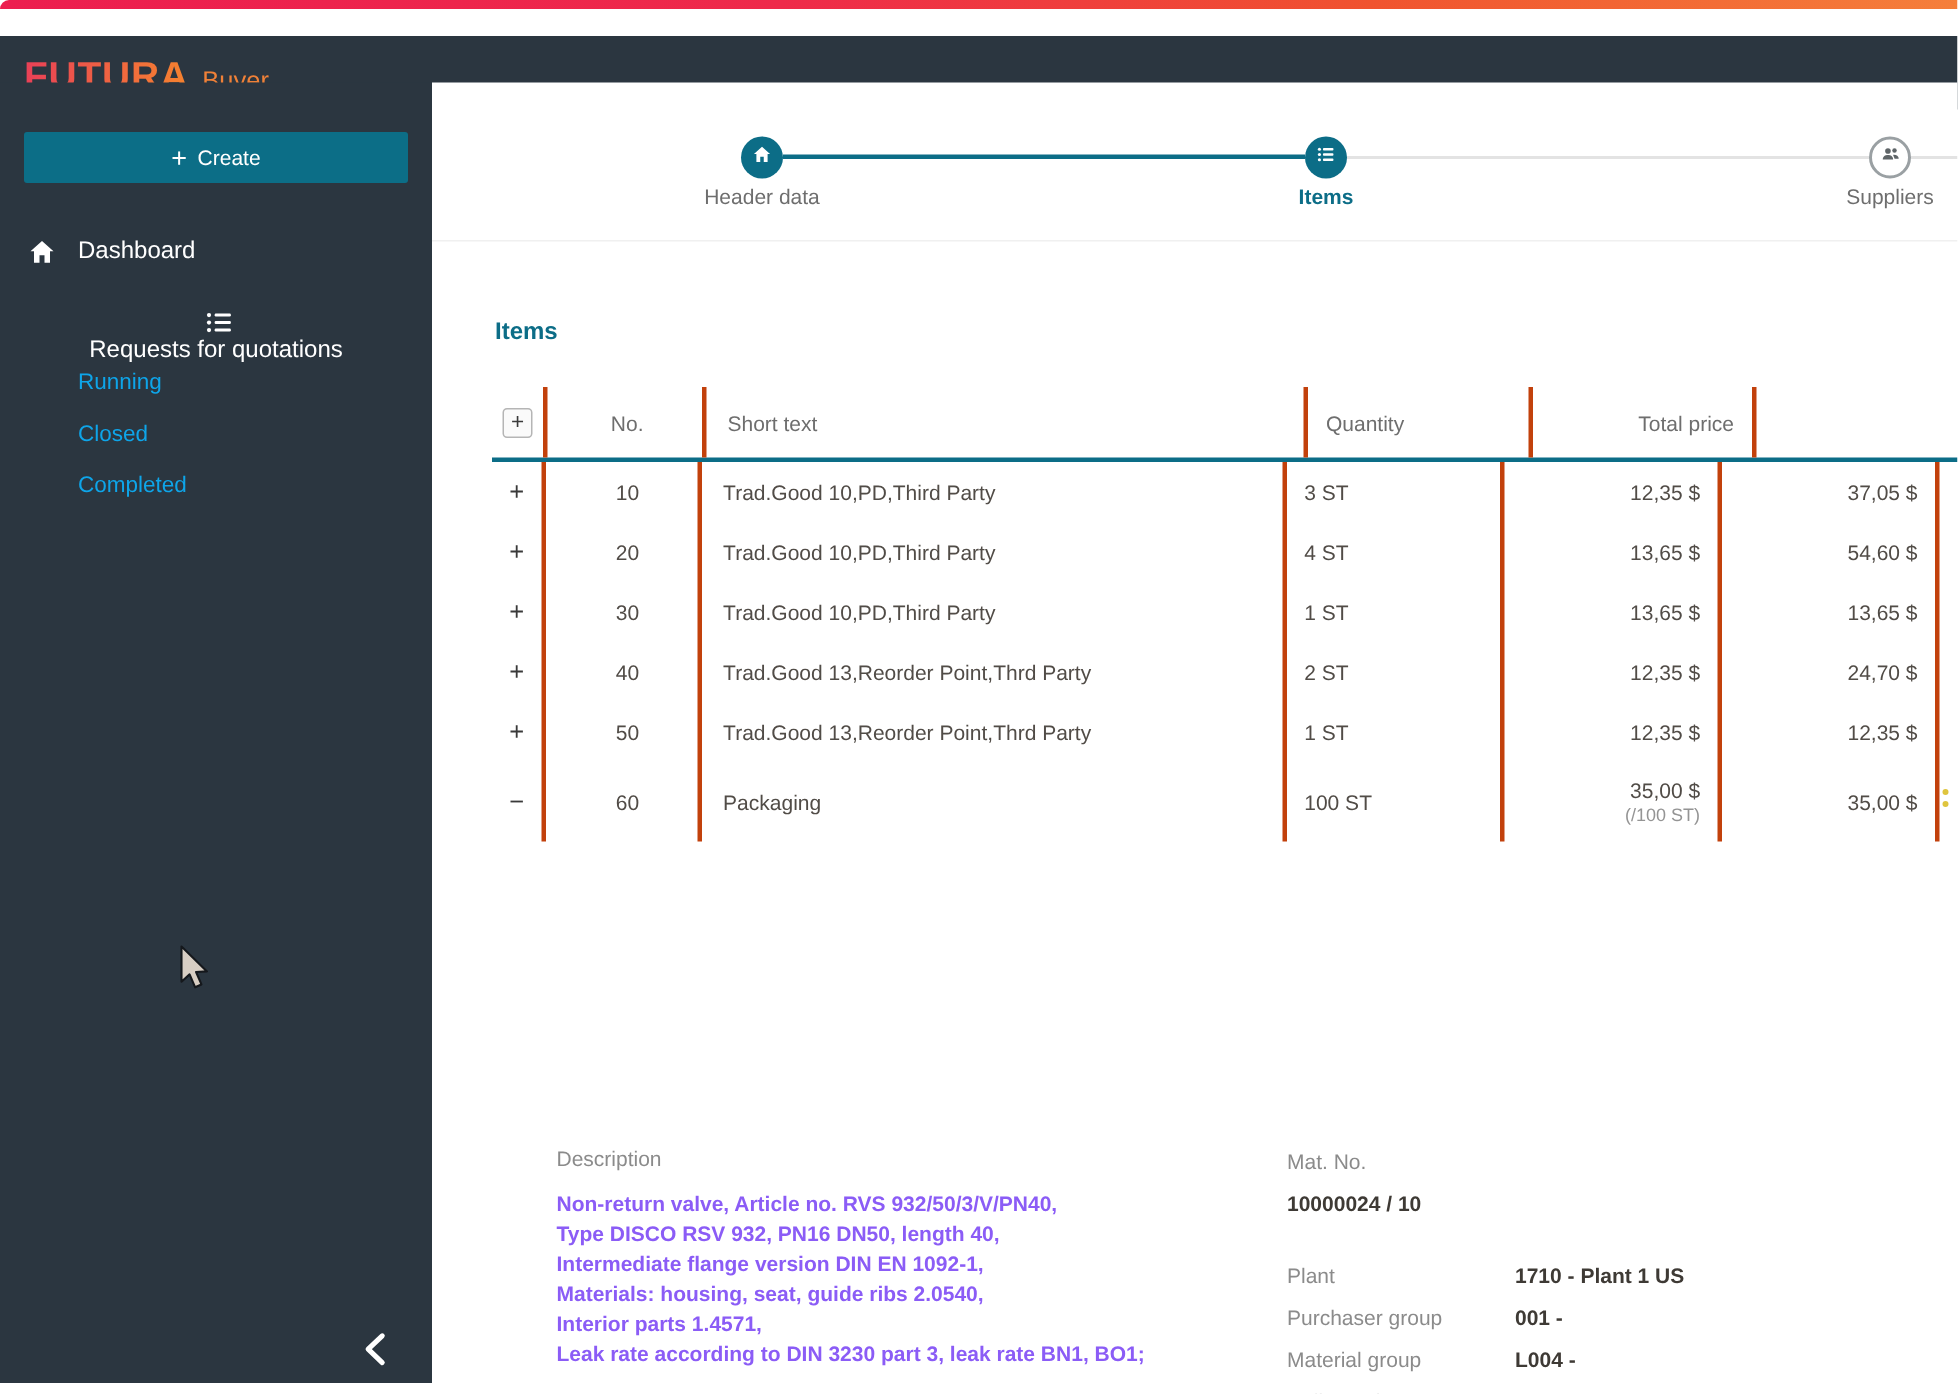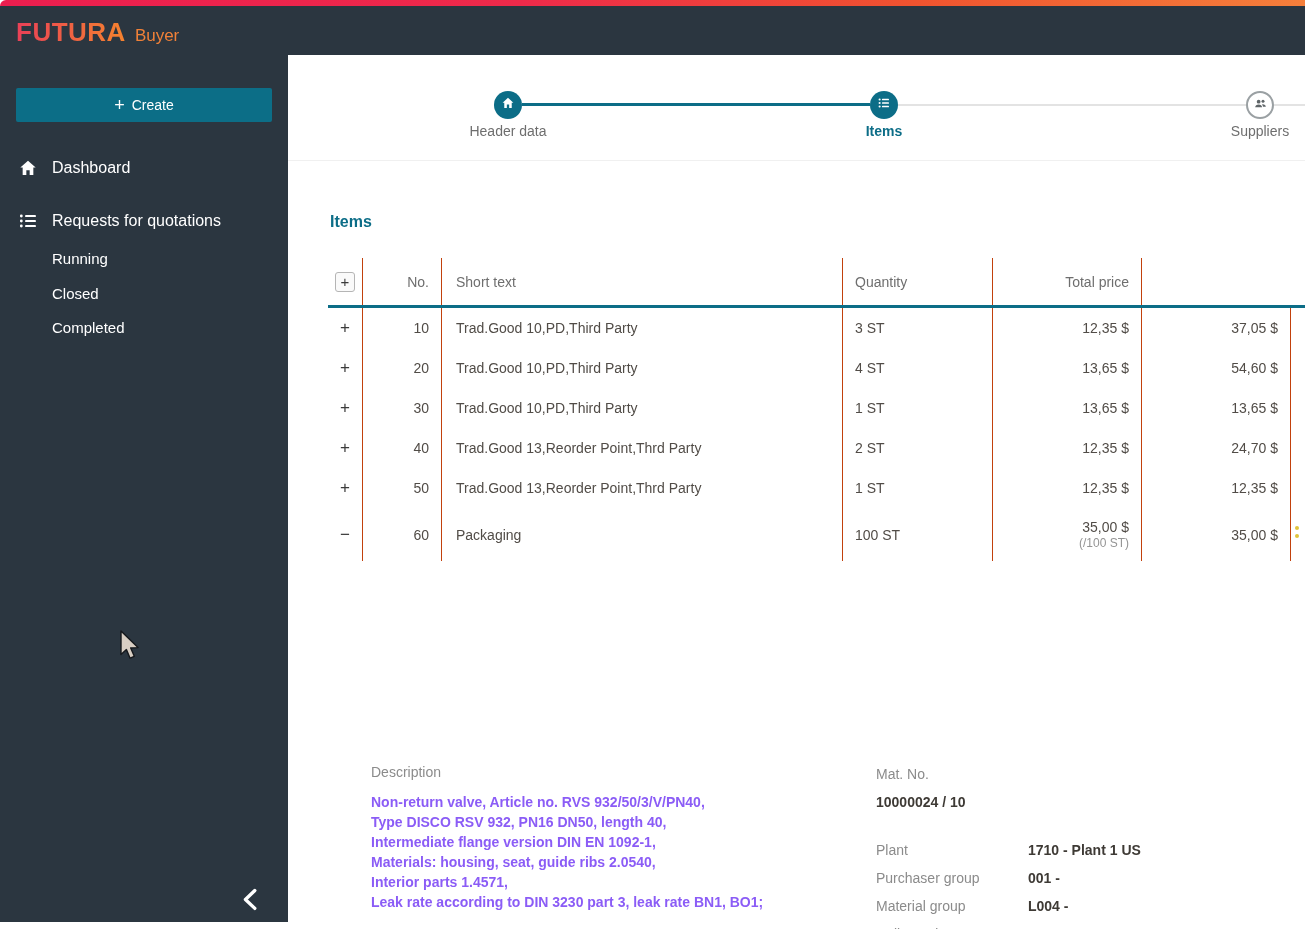"FUTURA" .app-header { top: 6px -> 24px }
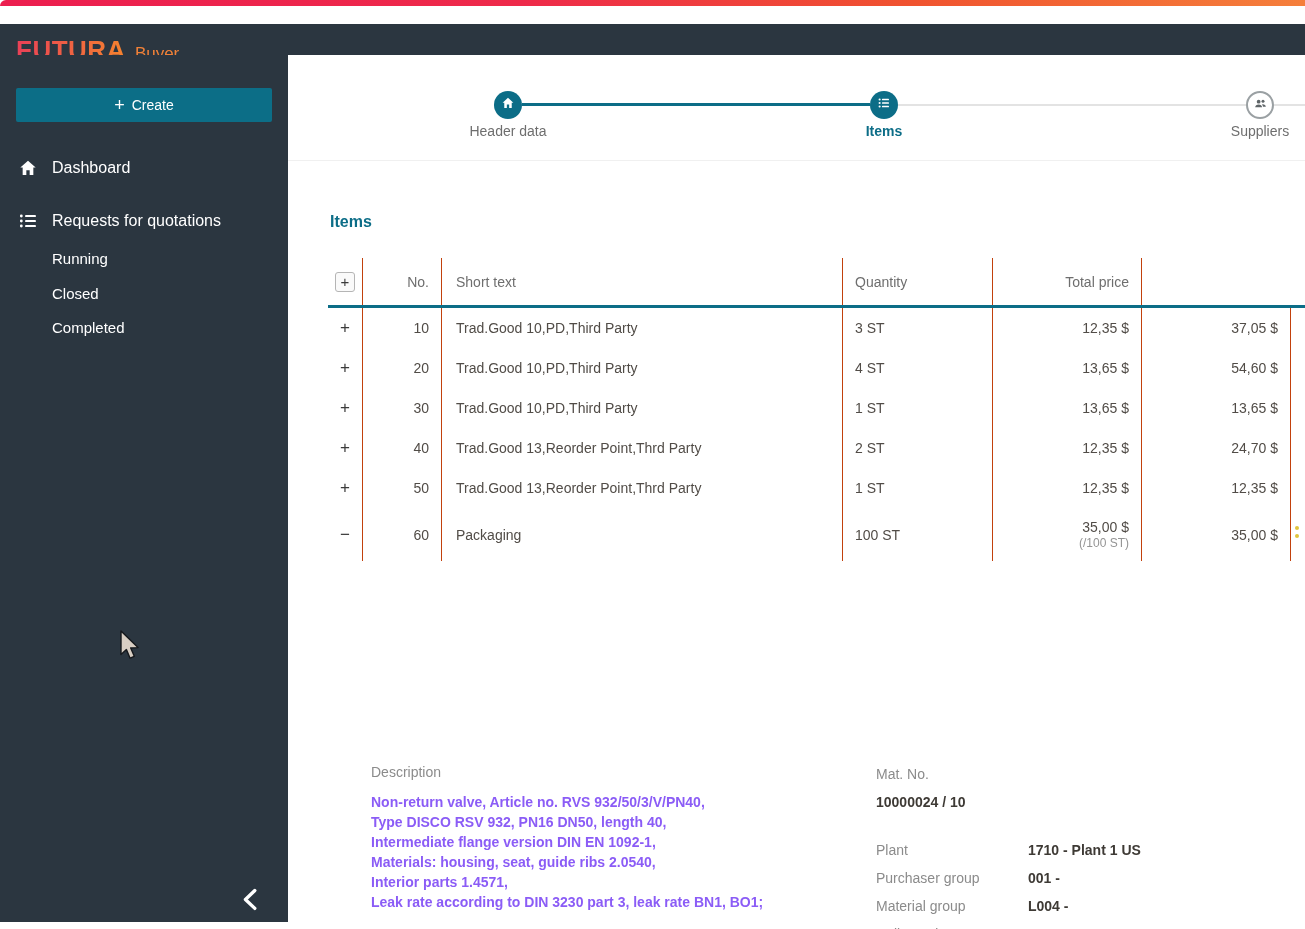"Requests for quotations" div.nav-item { flex-direction: none -> column }
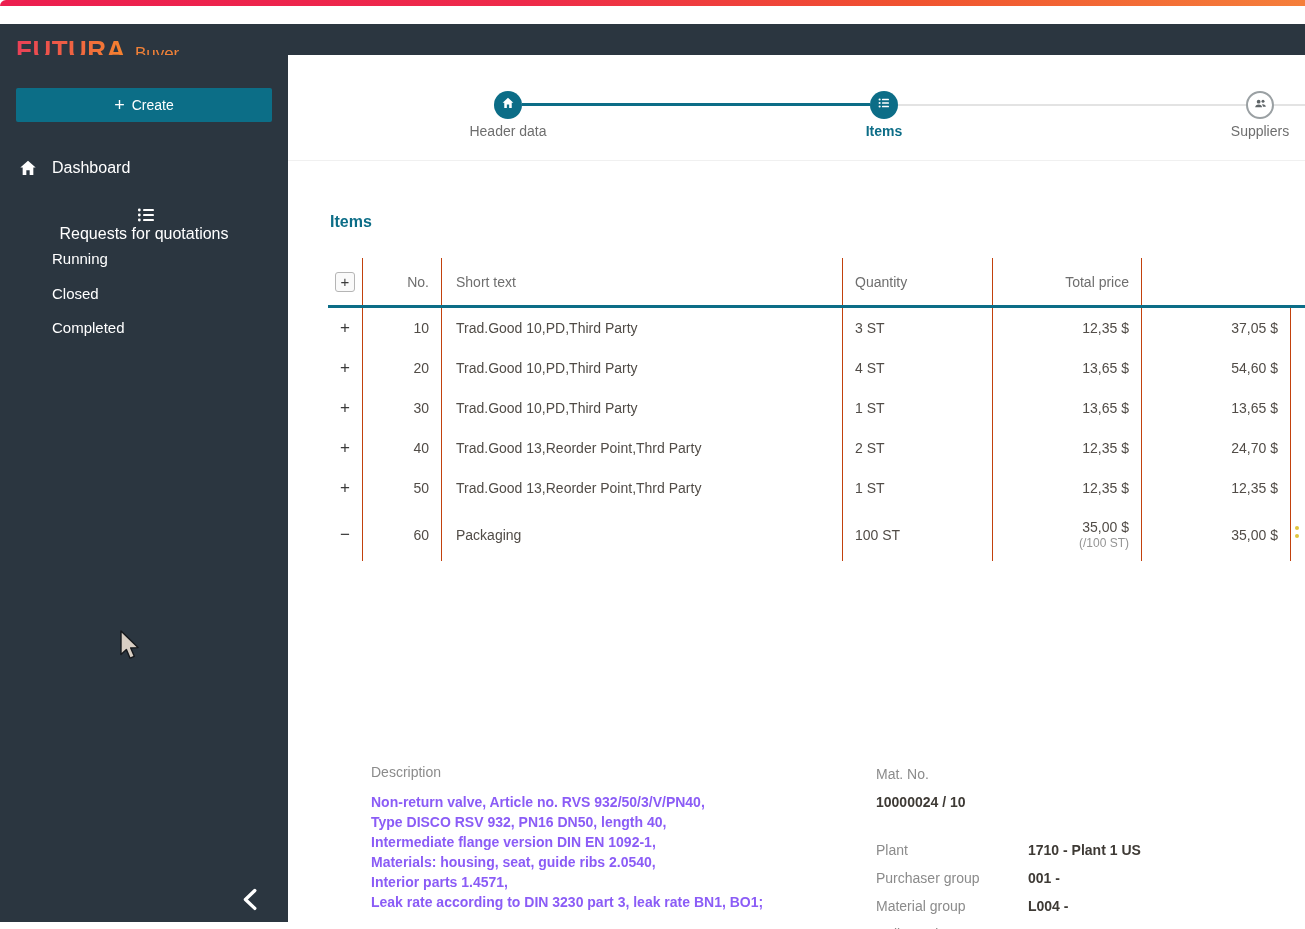"Running" .sub-item { align-items: flex-end -> center; color: #ffffff -> #0ea5e9 }
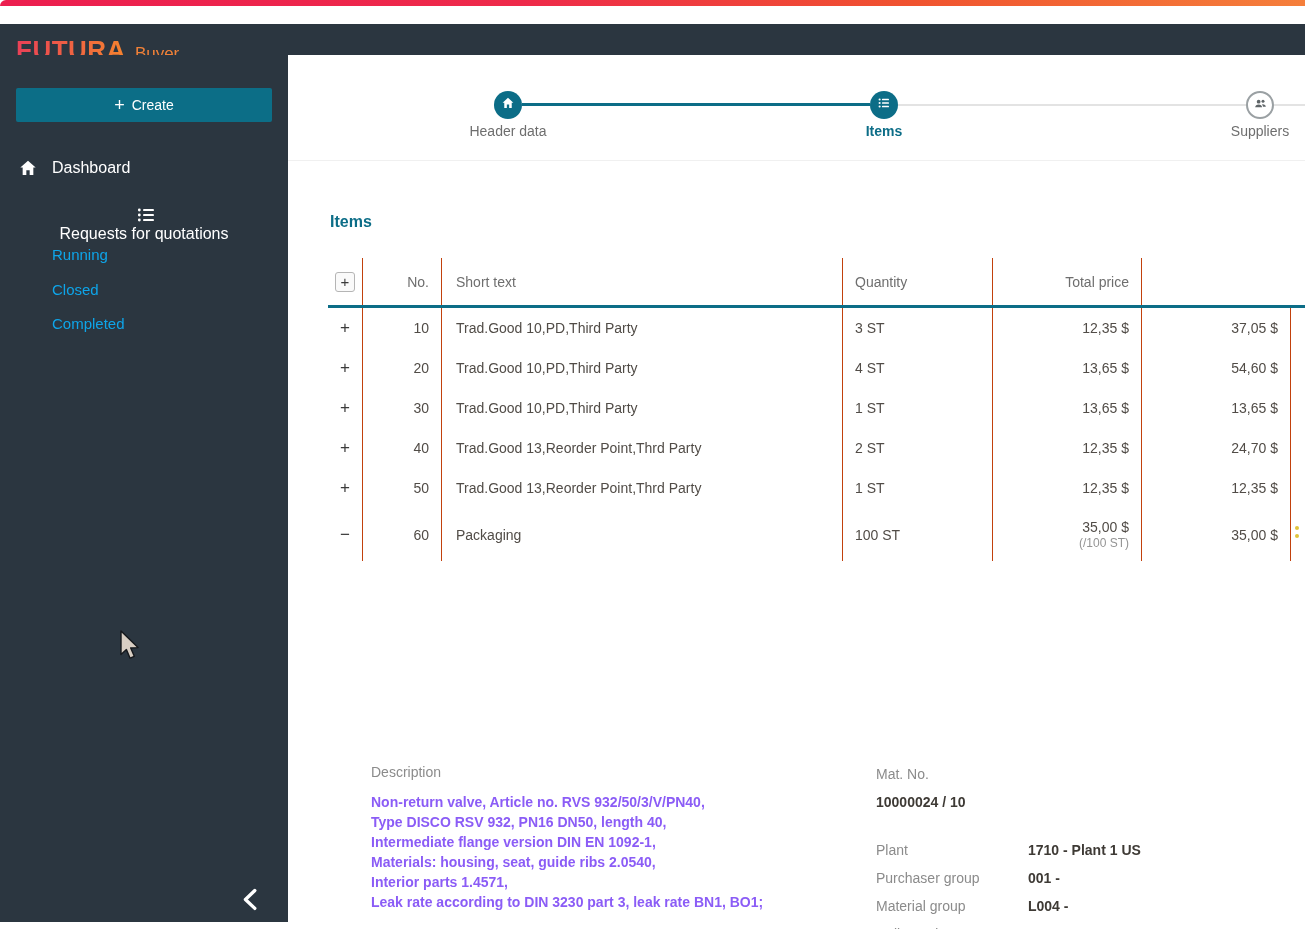"No." .cell.sep { border-left: 1px solid #c2410c -> 3px solid #c2410c }
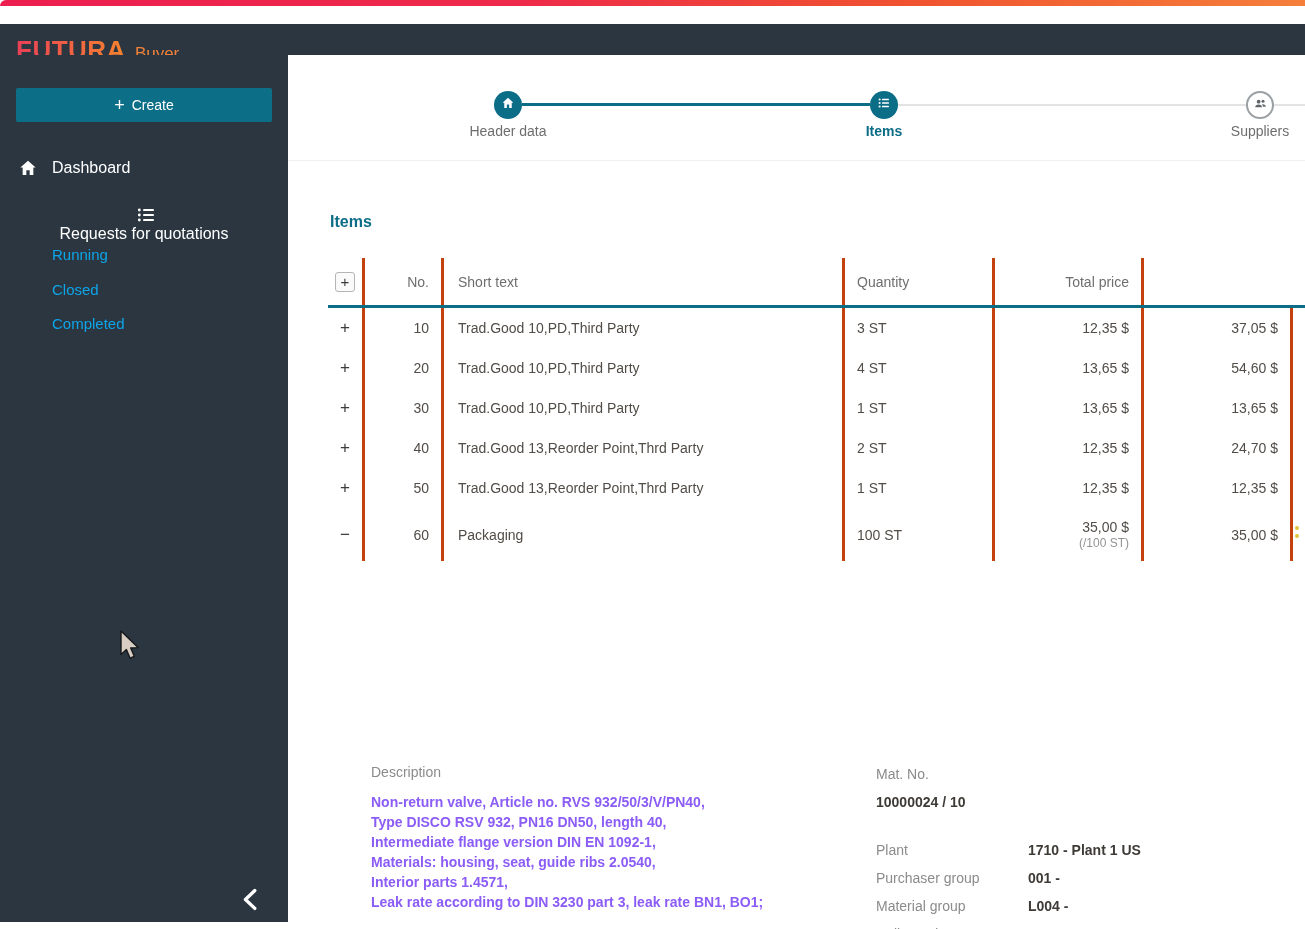"Short text" .c-short { margin-left: none -> 27px }
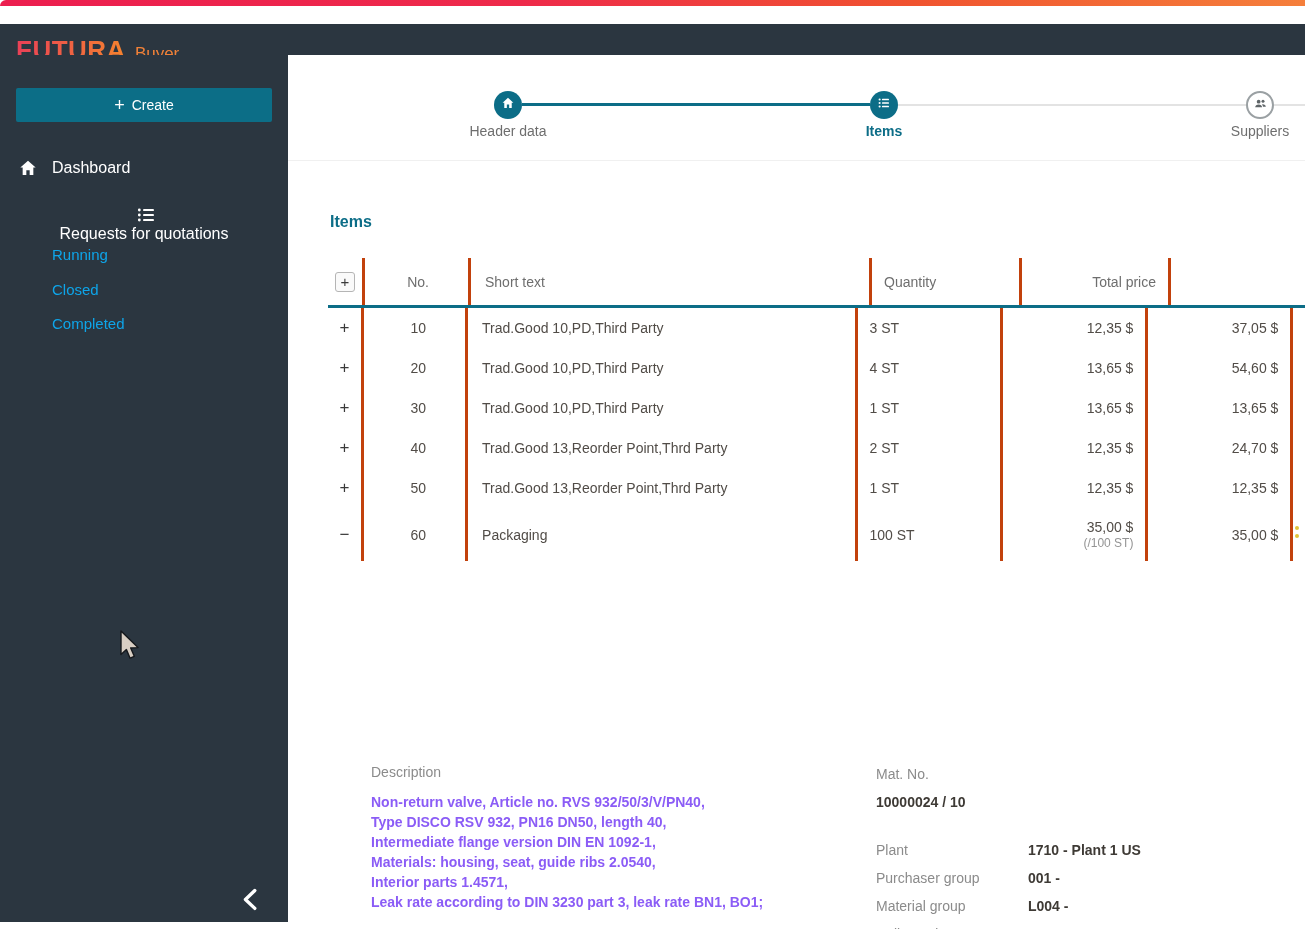"Mat. No." .field-row { margin-left: 18px -> none }
